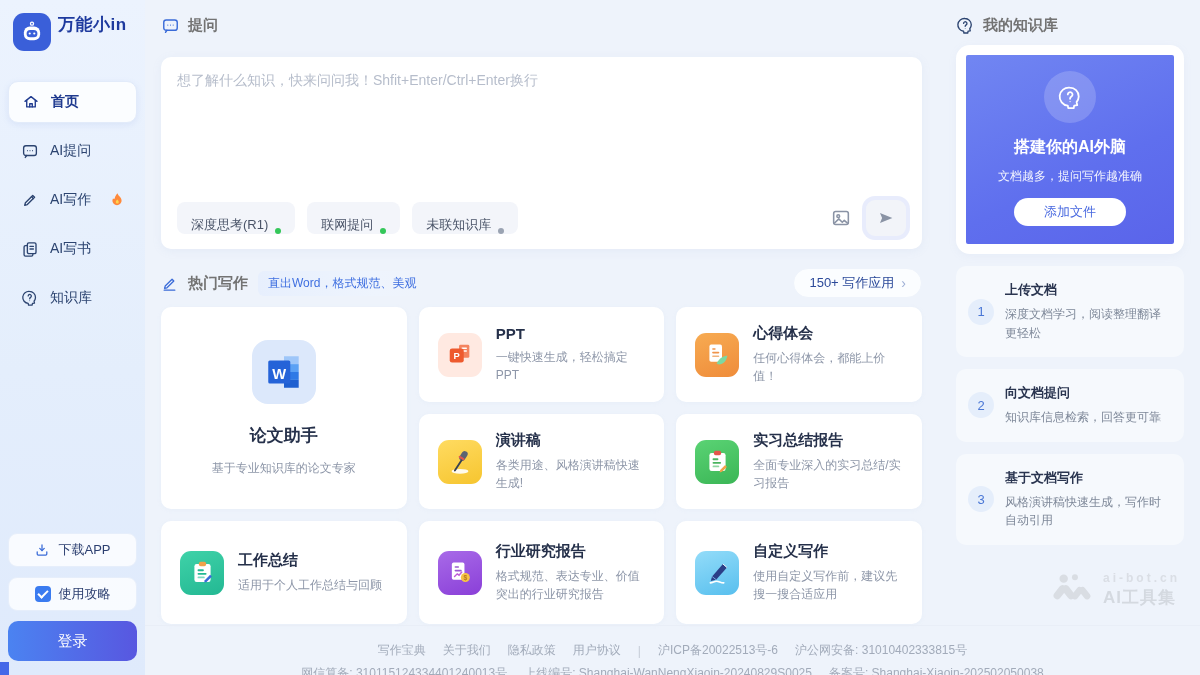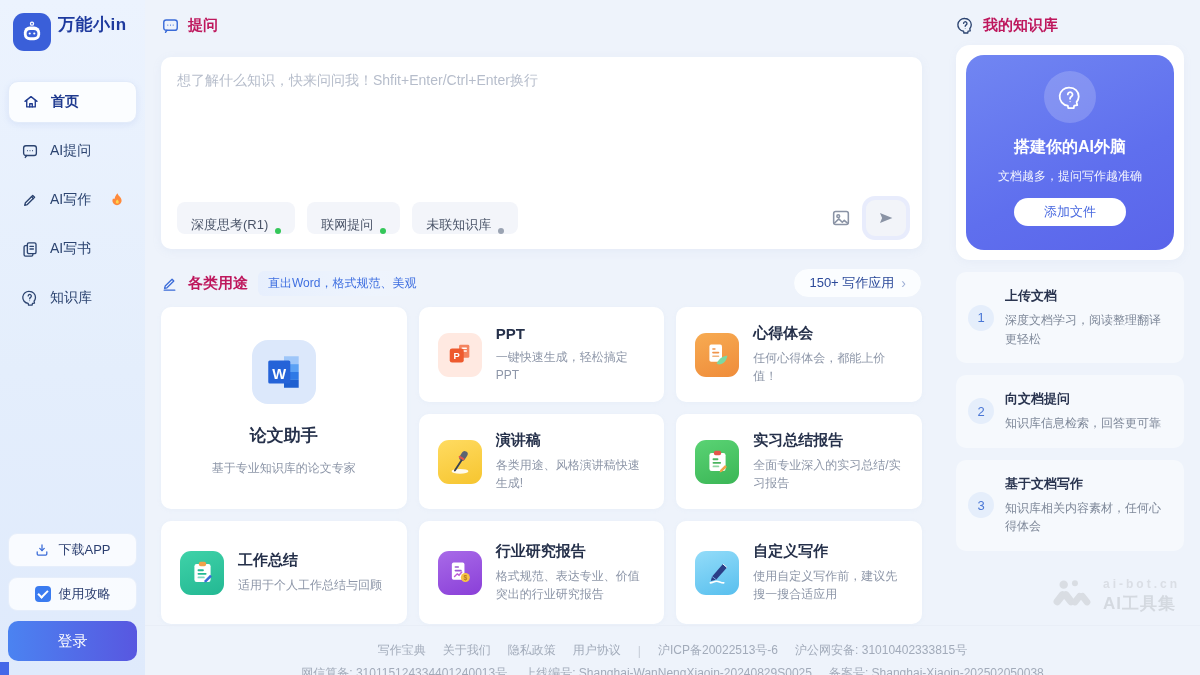"提问" .section-title { color: #be185d -> #737373 }
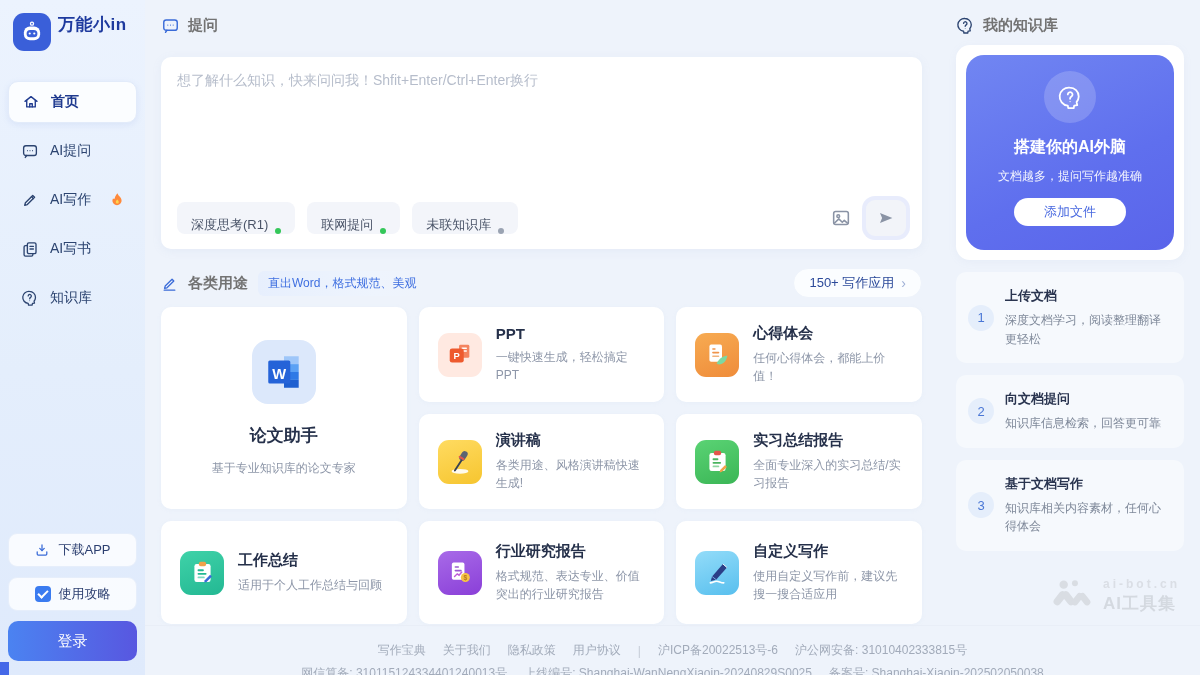"搭建你的AI外脑" .promo { border-radius: 18px -> 2px; padding: 14px 10px 24px -> 14px 10px 18px }
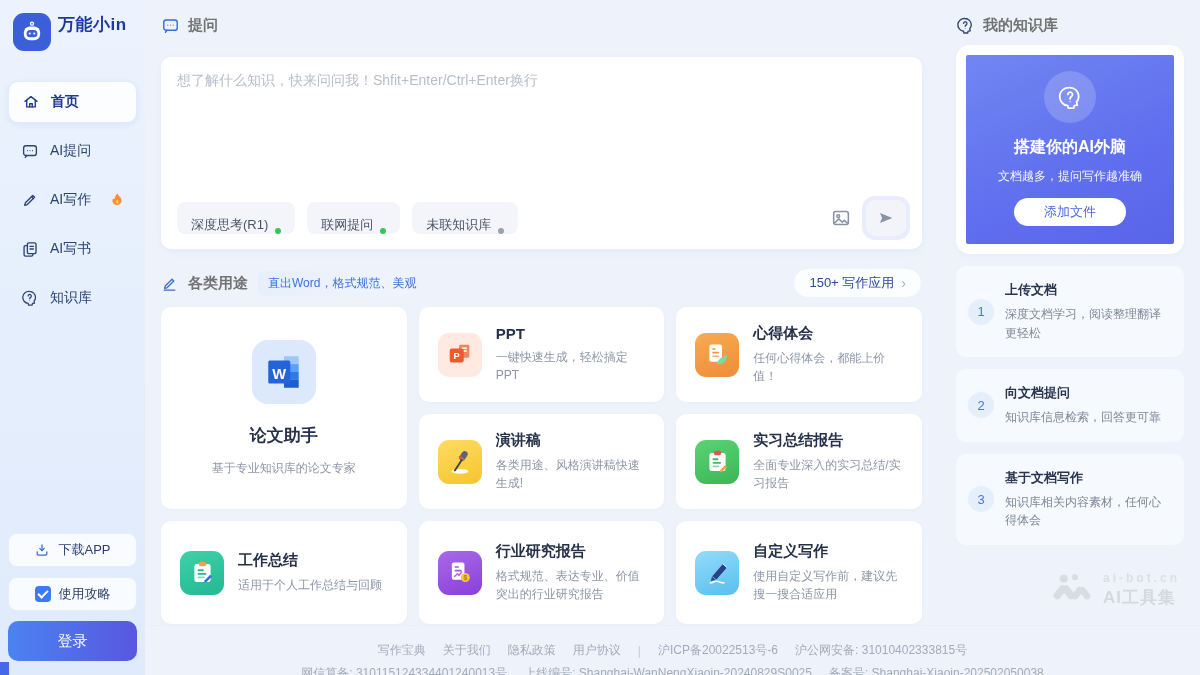"各类用途" span.section-title { text: 各类用途 -> 热门写作 }
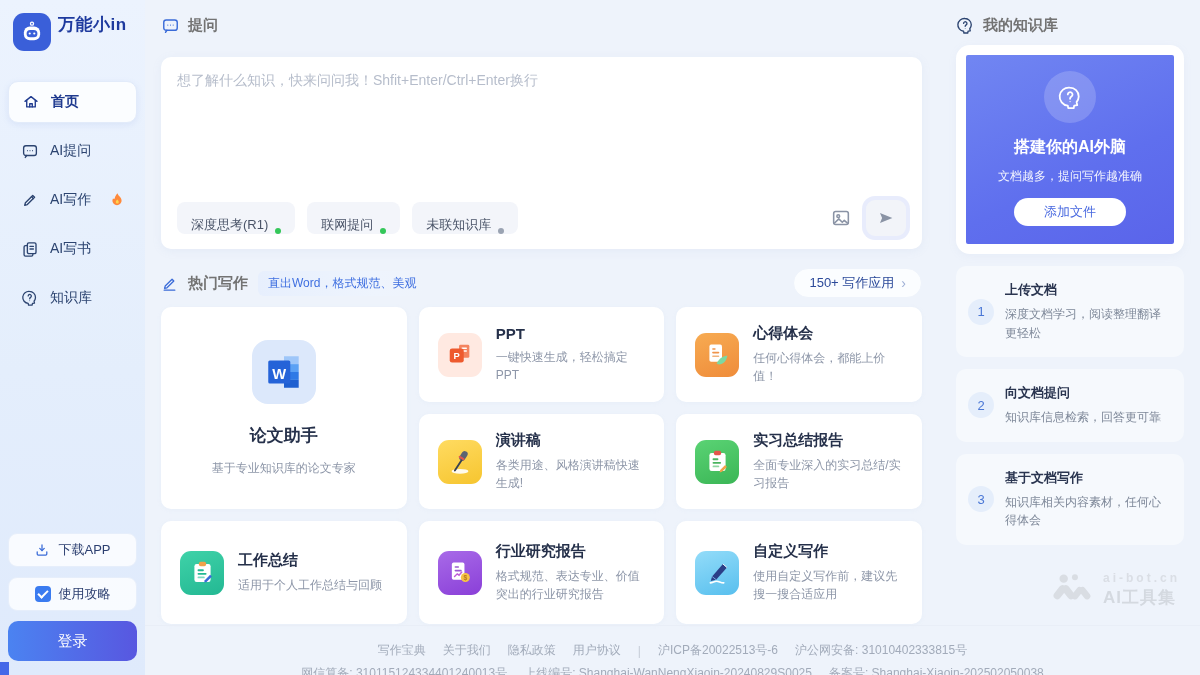"知识库相关内容素材，任何心得体会" div.step-desc { text: 知识库相关内容素材，任何心得体会 -> 风格演讲稿快速生成，写作时自动引用 }
